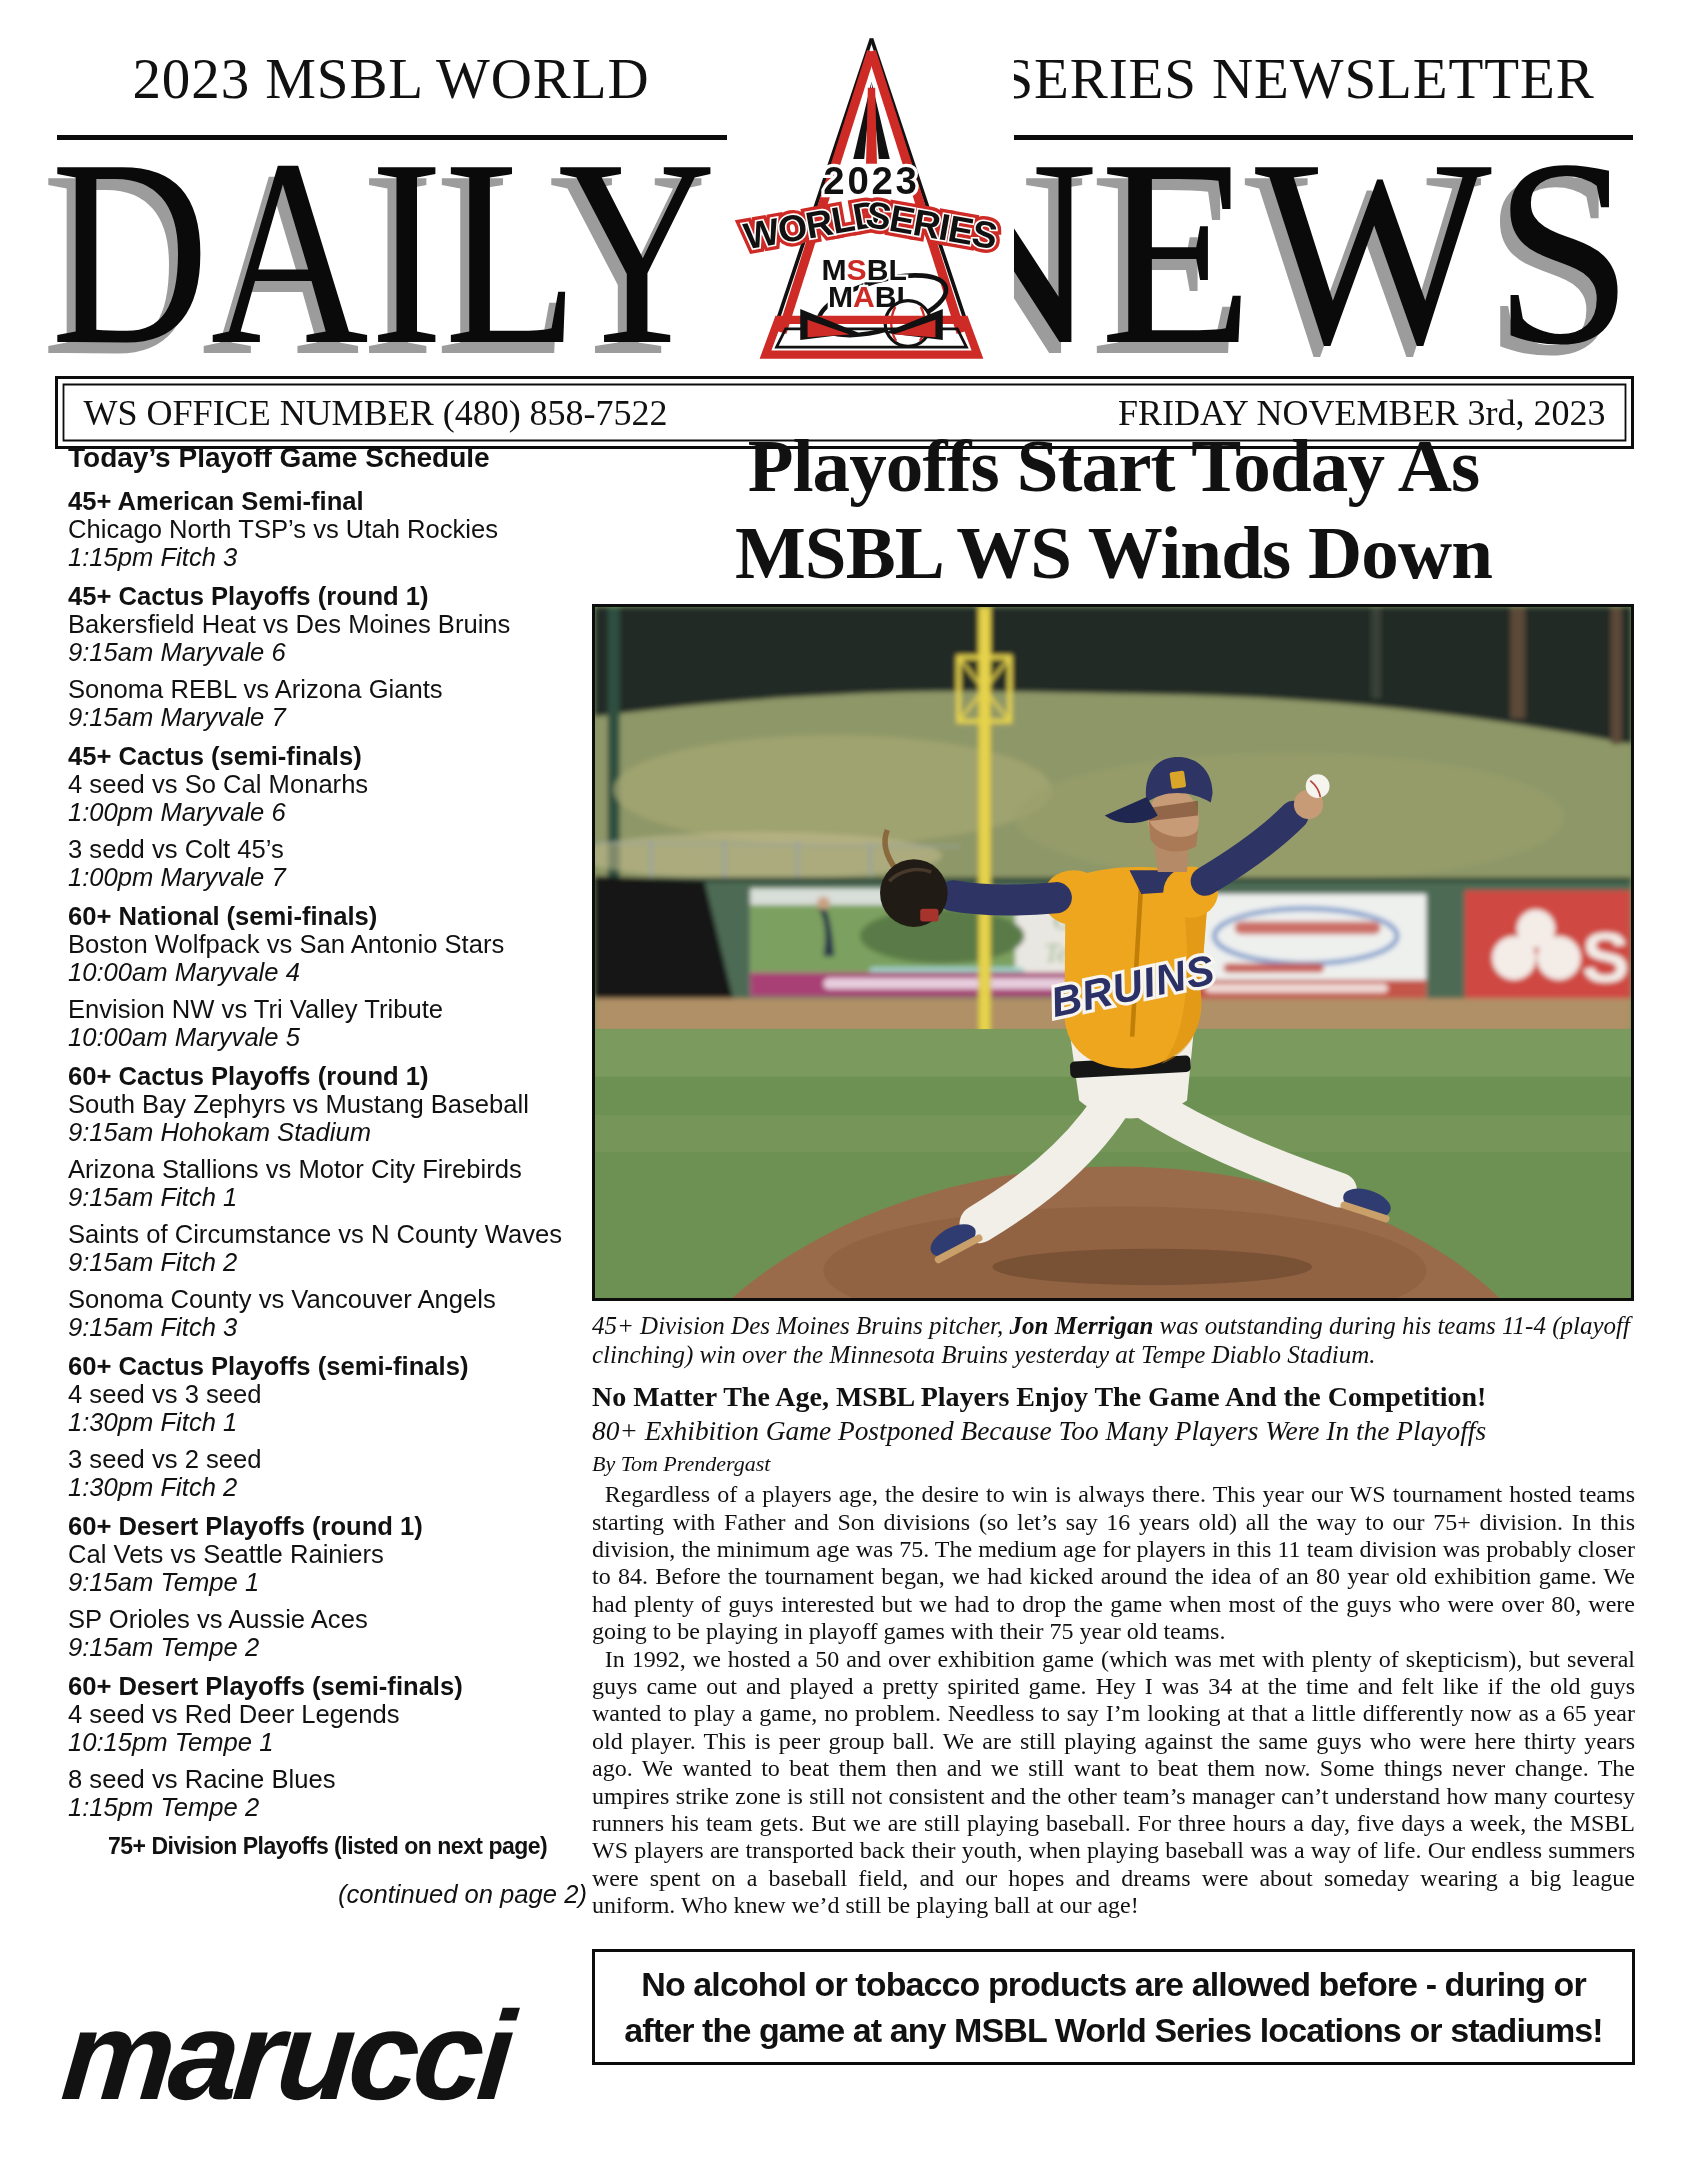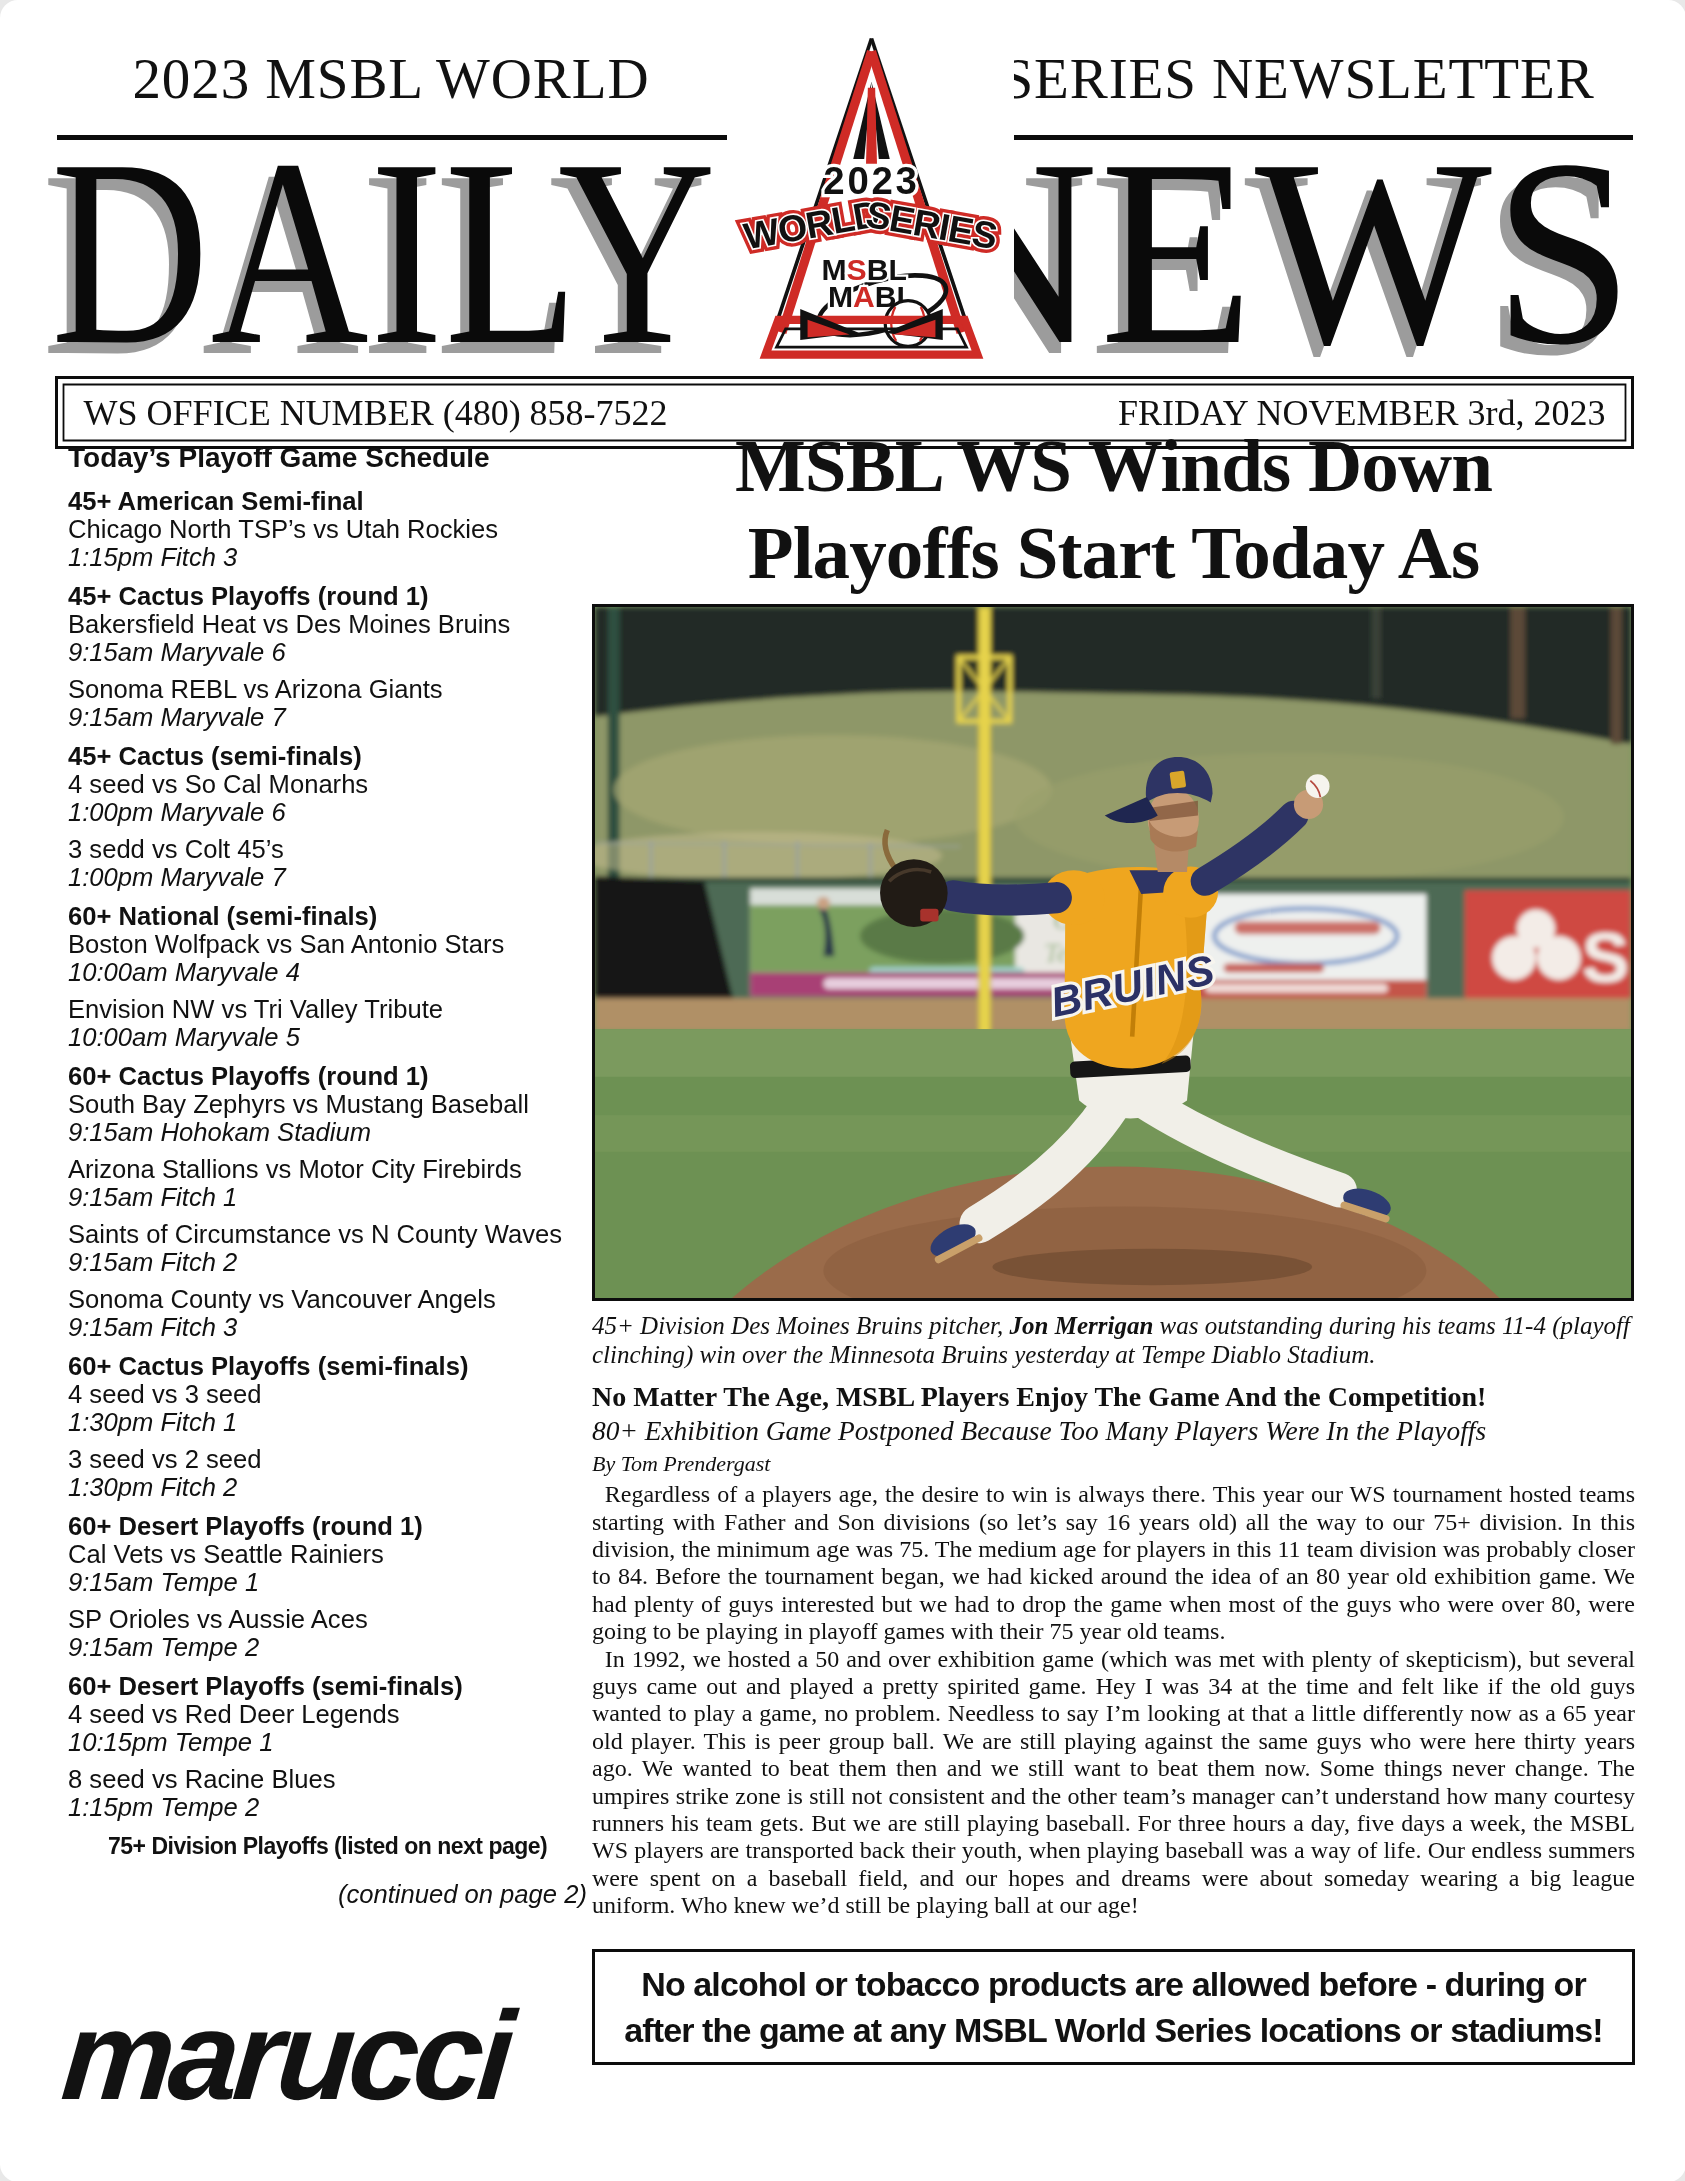"2023 MSBL WORLD" .page { border-radius: 18px -> none }
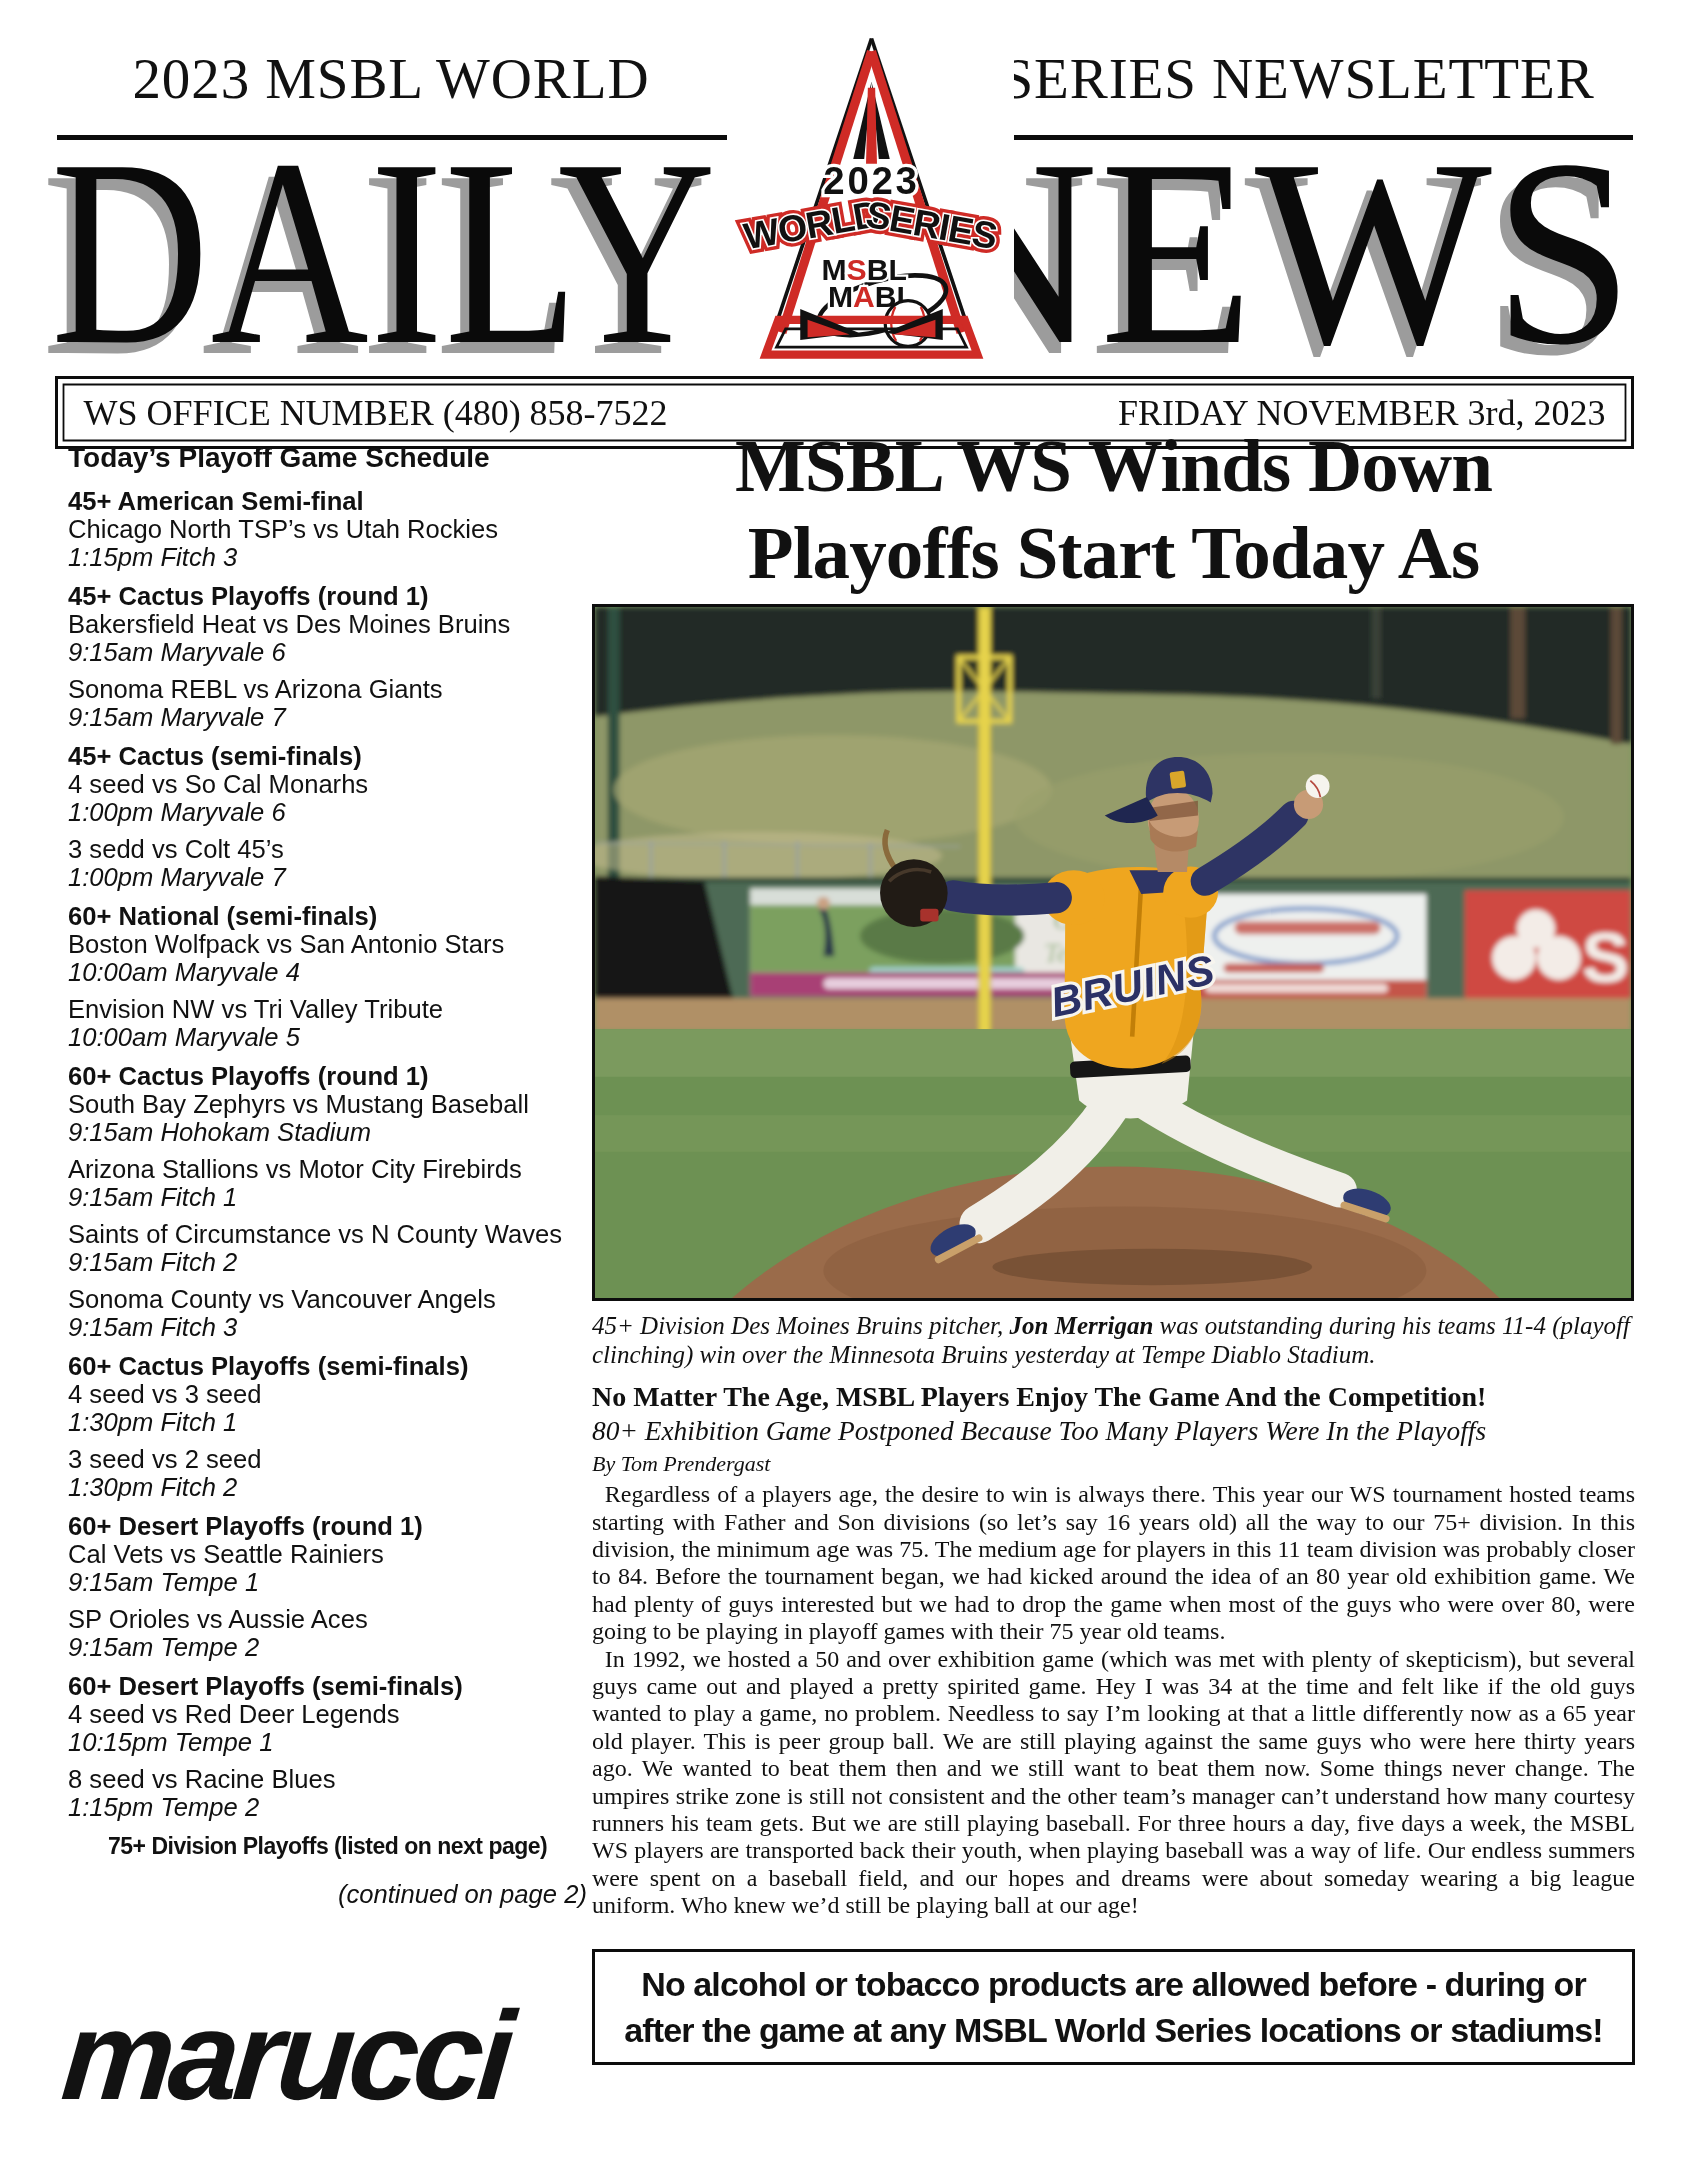"MSBL WS Winds Down" div { order: before "Playoffs Start Today As" -> after "Playoffs Start Today As" }
